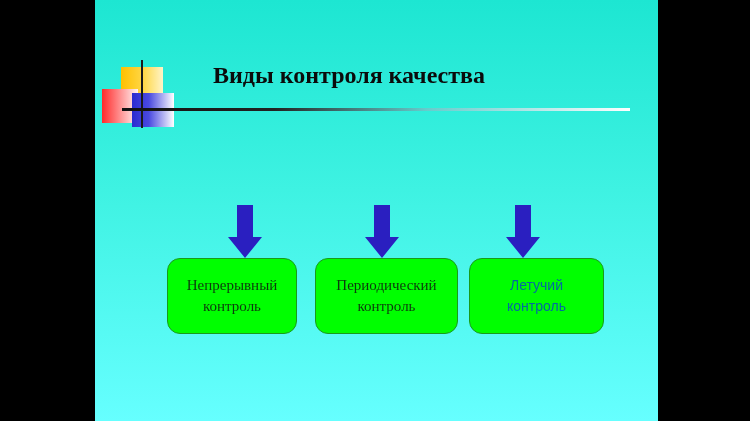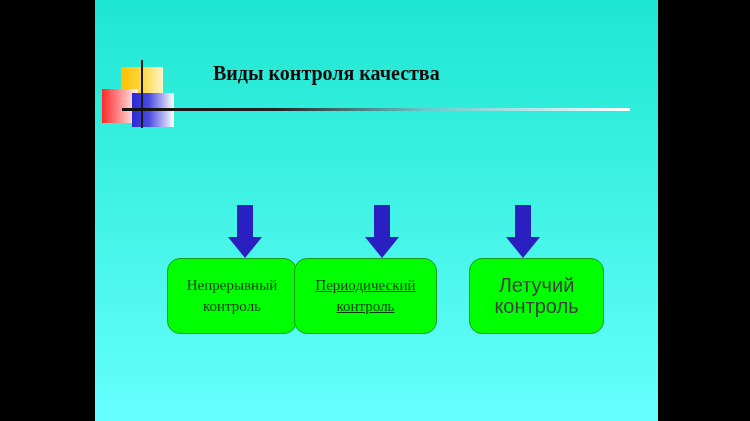"Виды контроля качества" .title { font-size: 20px -> 24px }
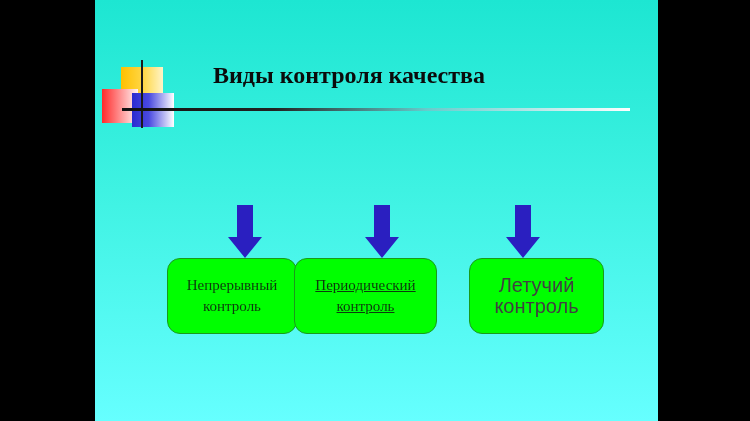"Периодический" div.child { left: 199px -> 220px; text-decoration: underline -> none }
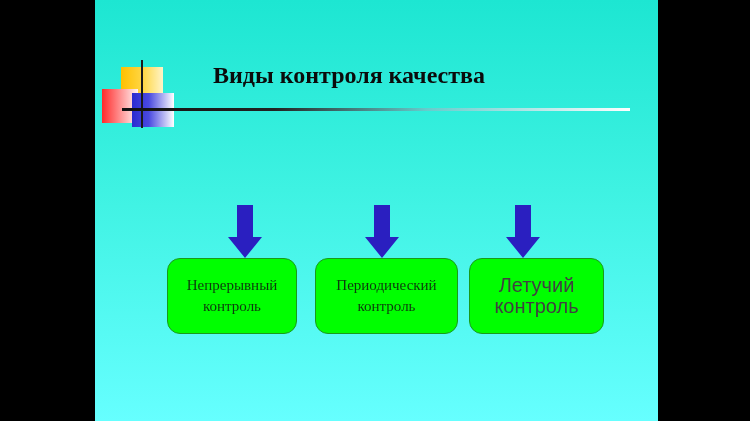"Летучий" .child.sans { color: #404040 -> #0369a1; font-size: 20px -> 14px }
